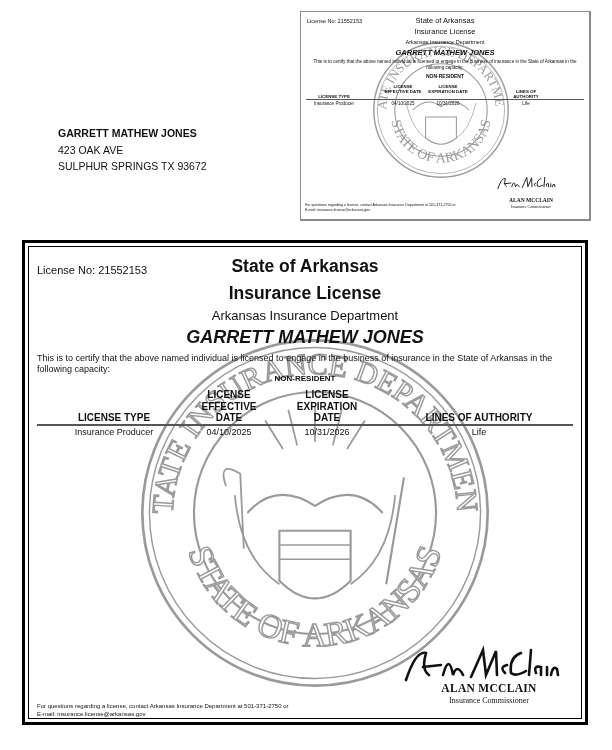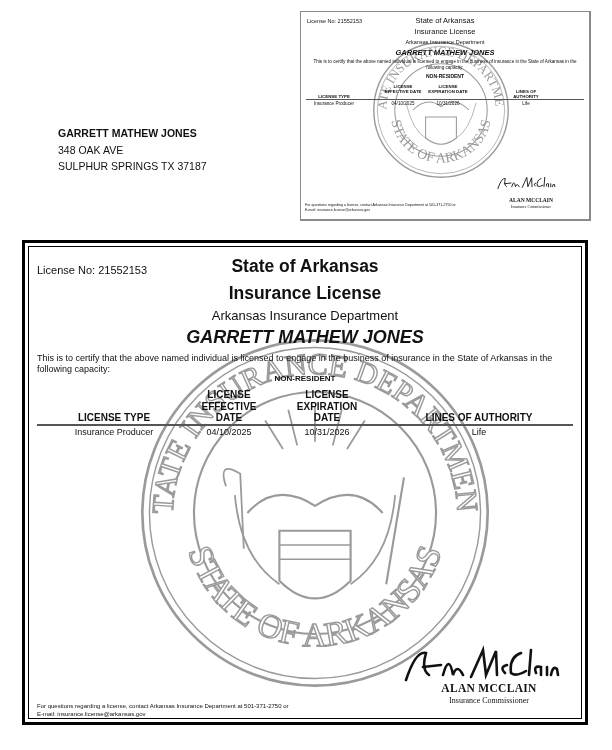"348 OAK AVE" div { text: 348 -> 423 }
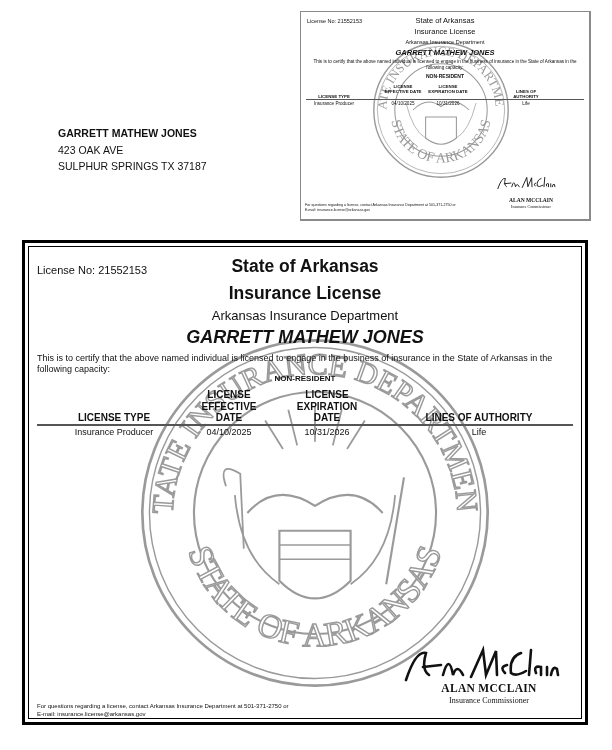"SULPHUR SPRINGS TX 37187" div { text: 37187 -> 93672 }
